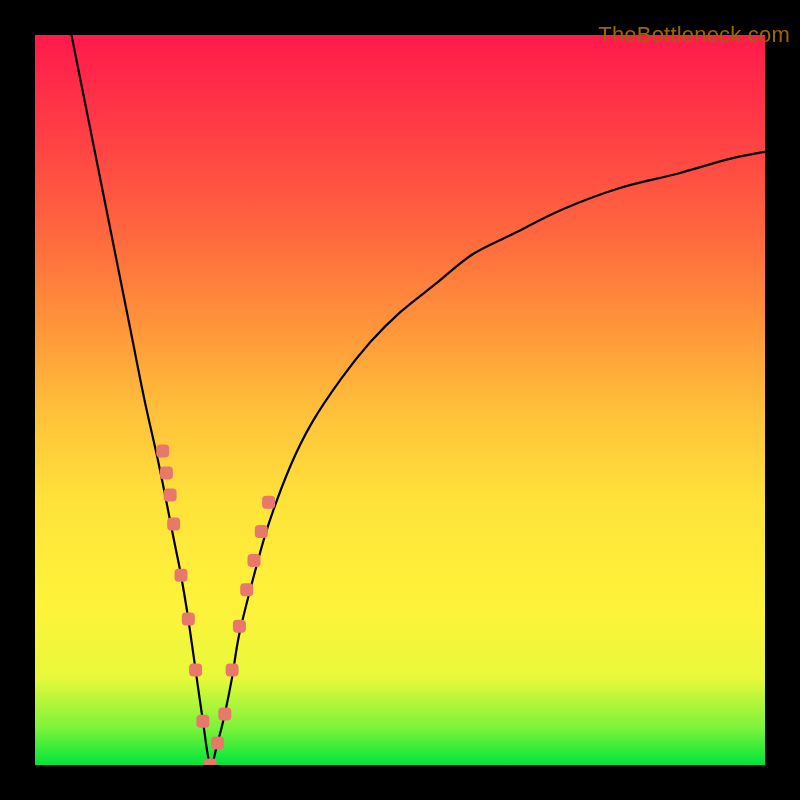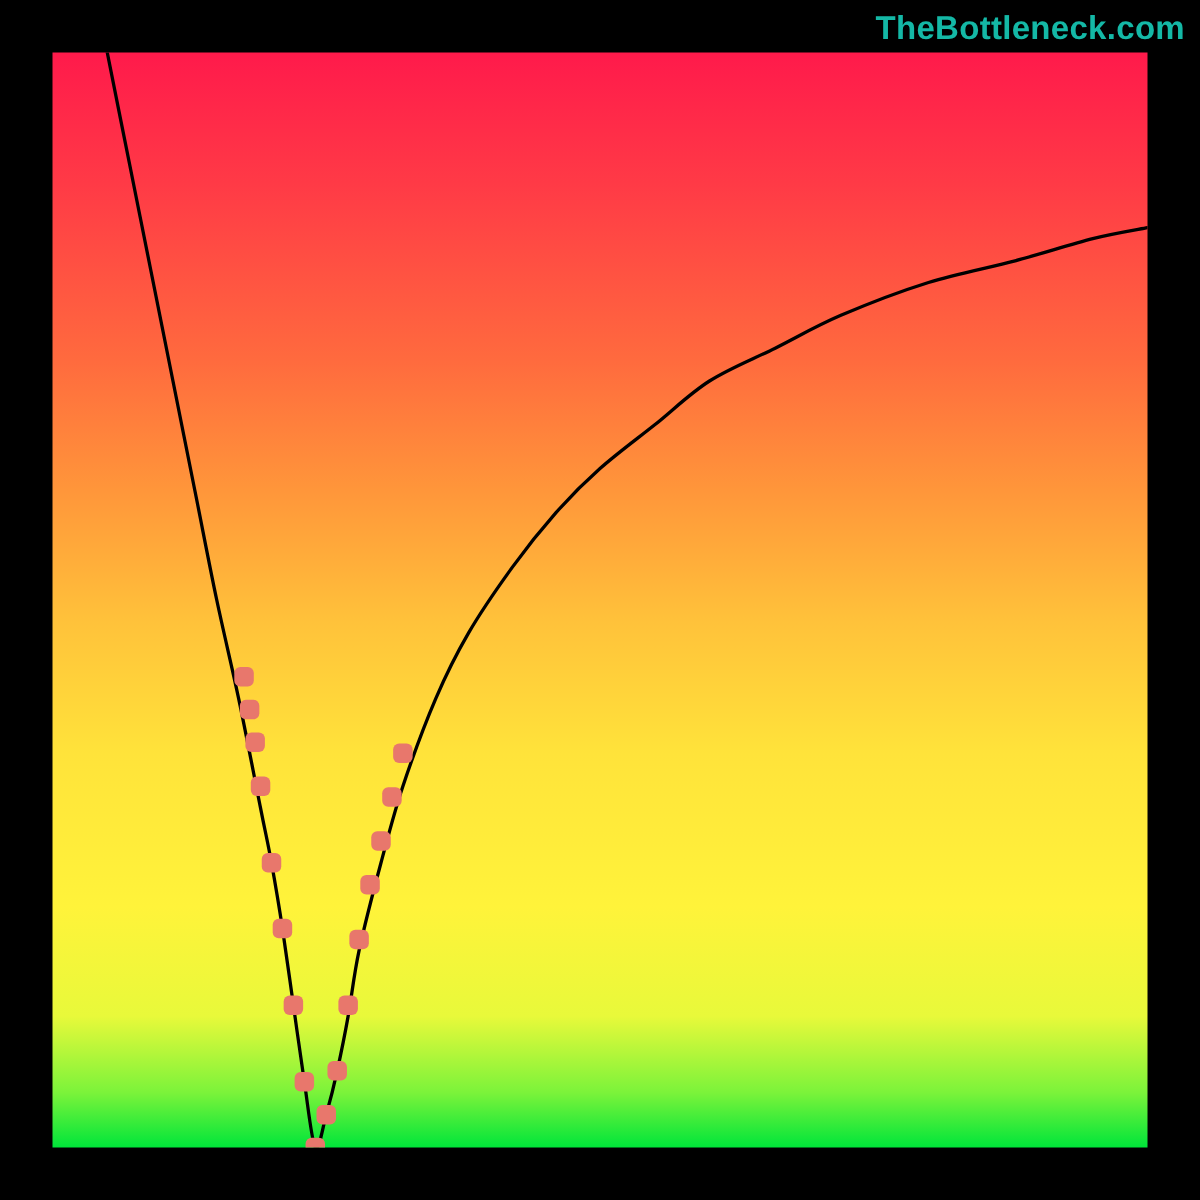"TheBottleneck.com" .watermark { color: #14b8a6 -> #a16207; font-weight: 700 -> 400; top: 6px -> 22px }
